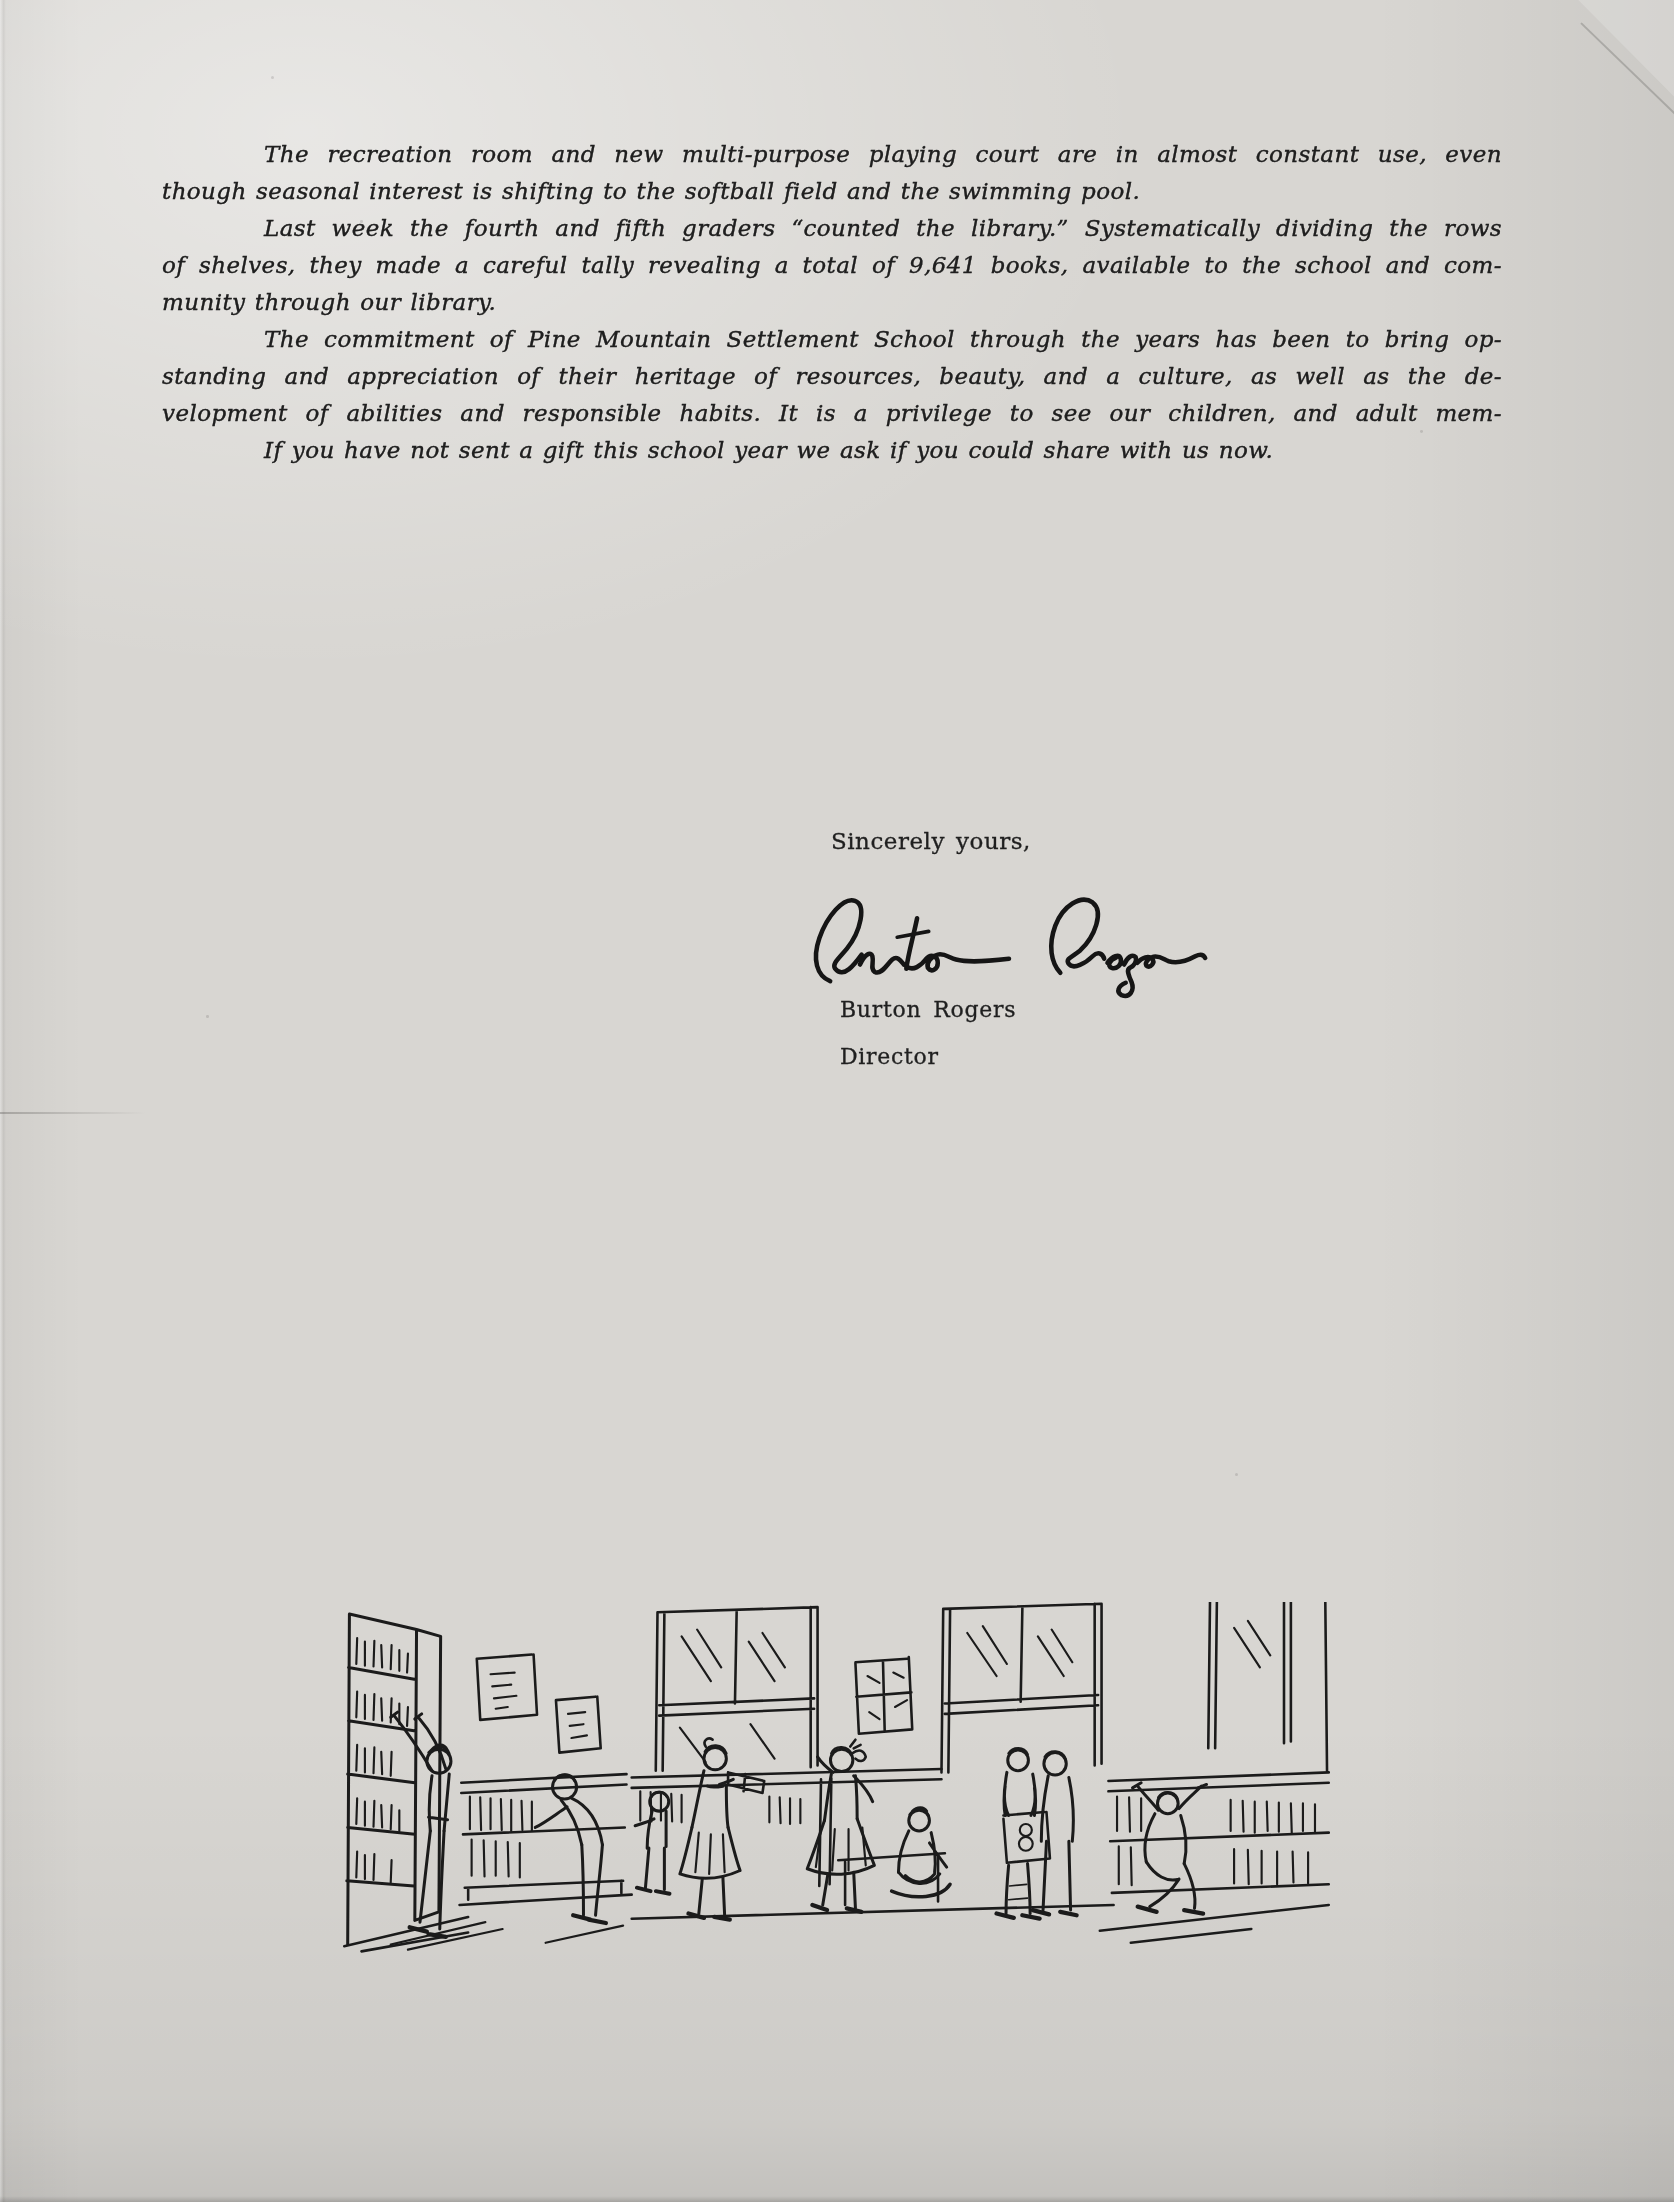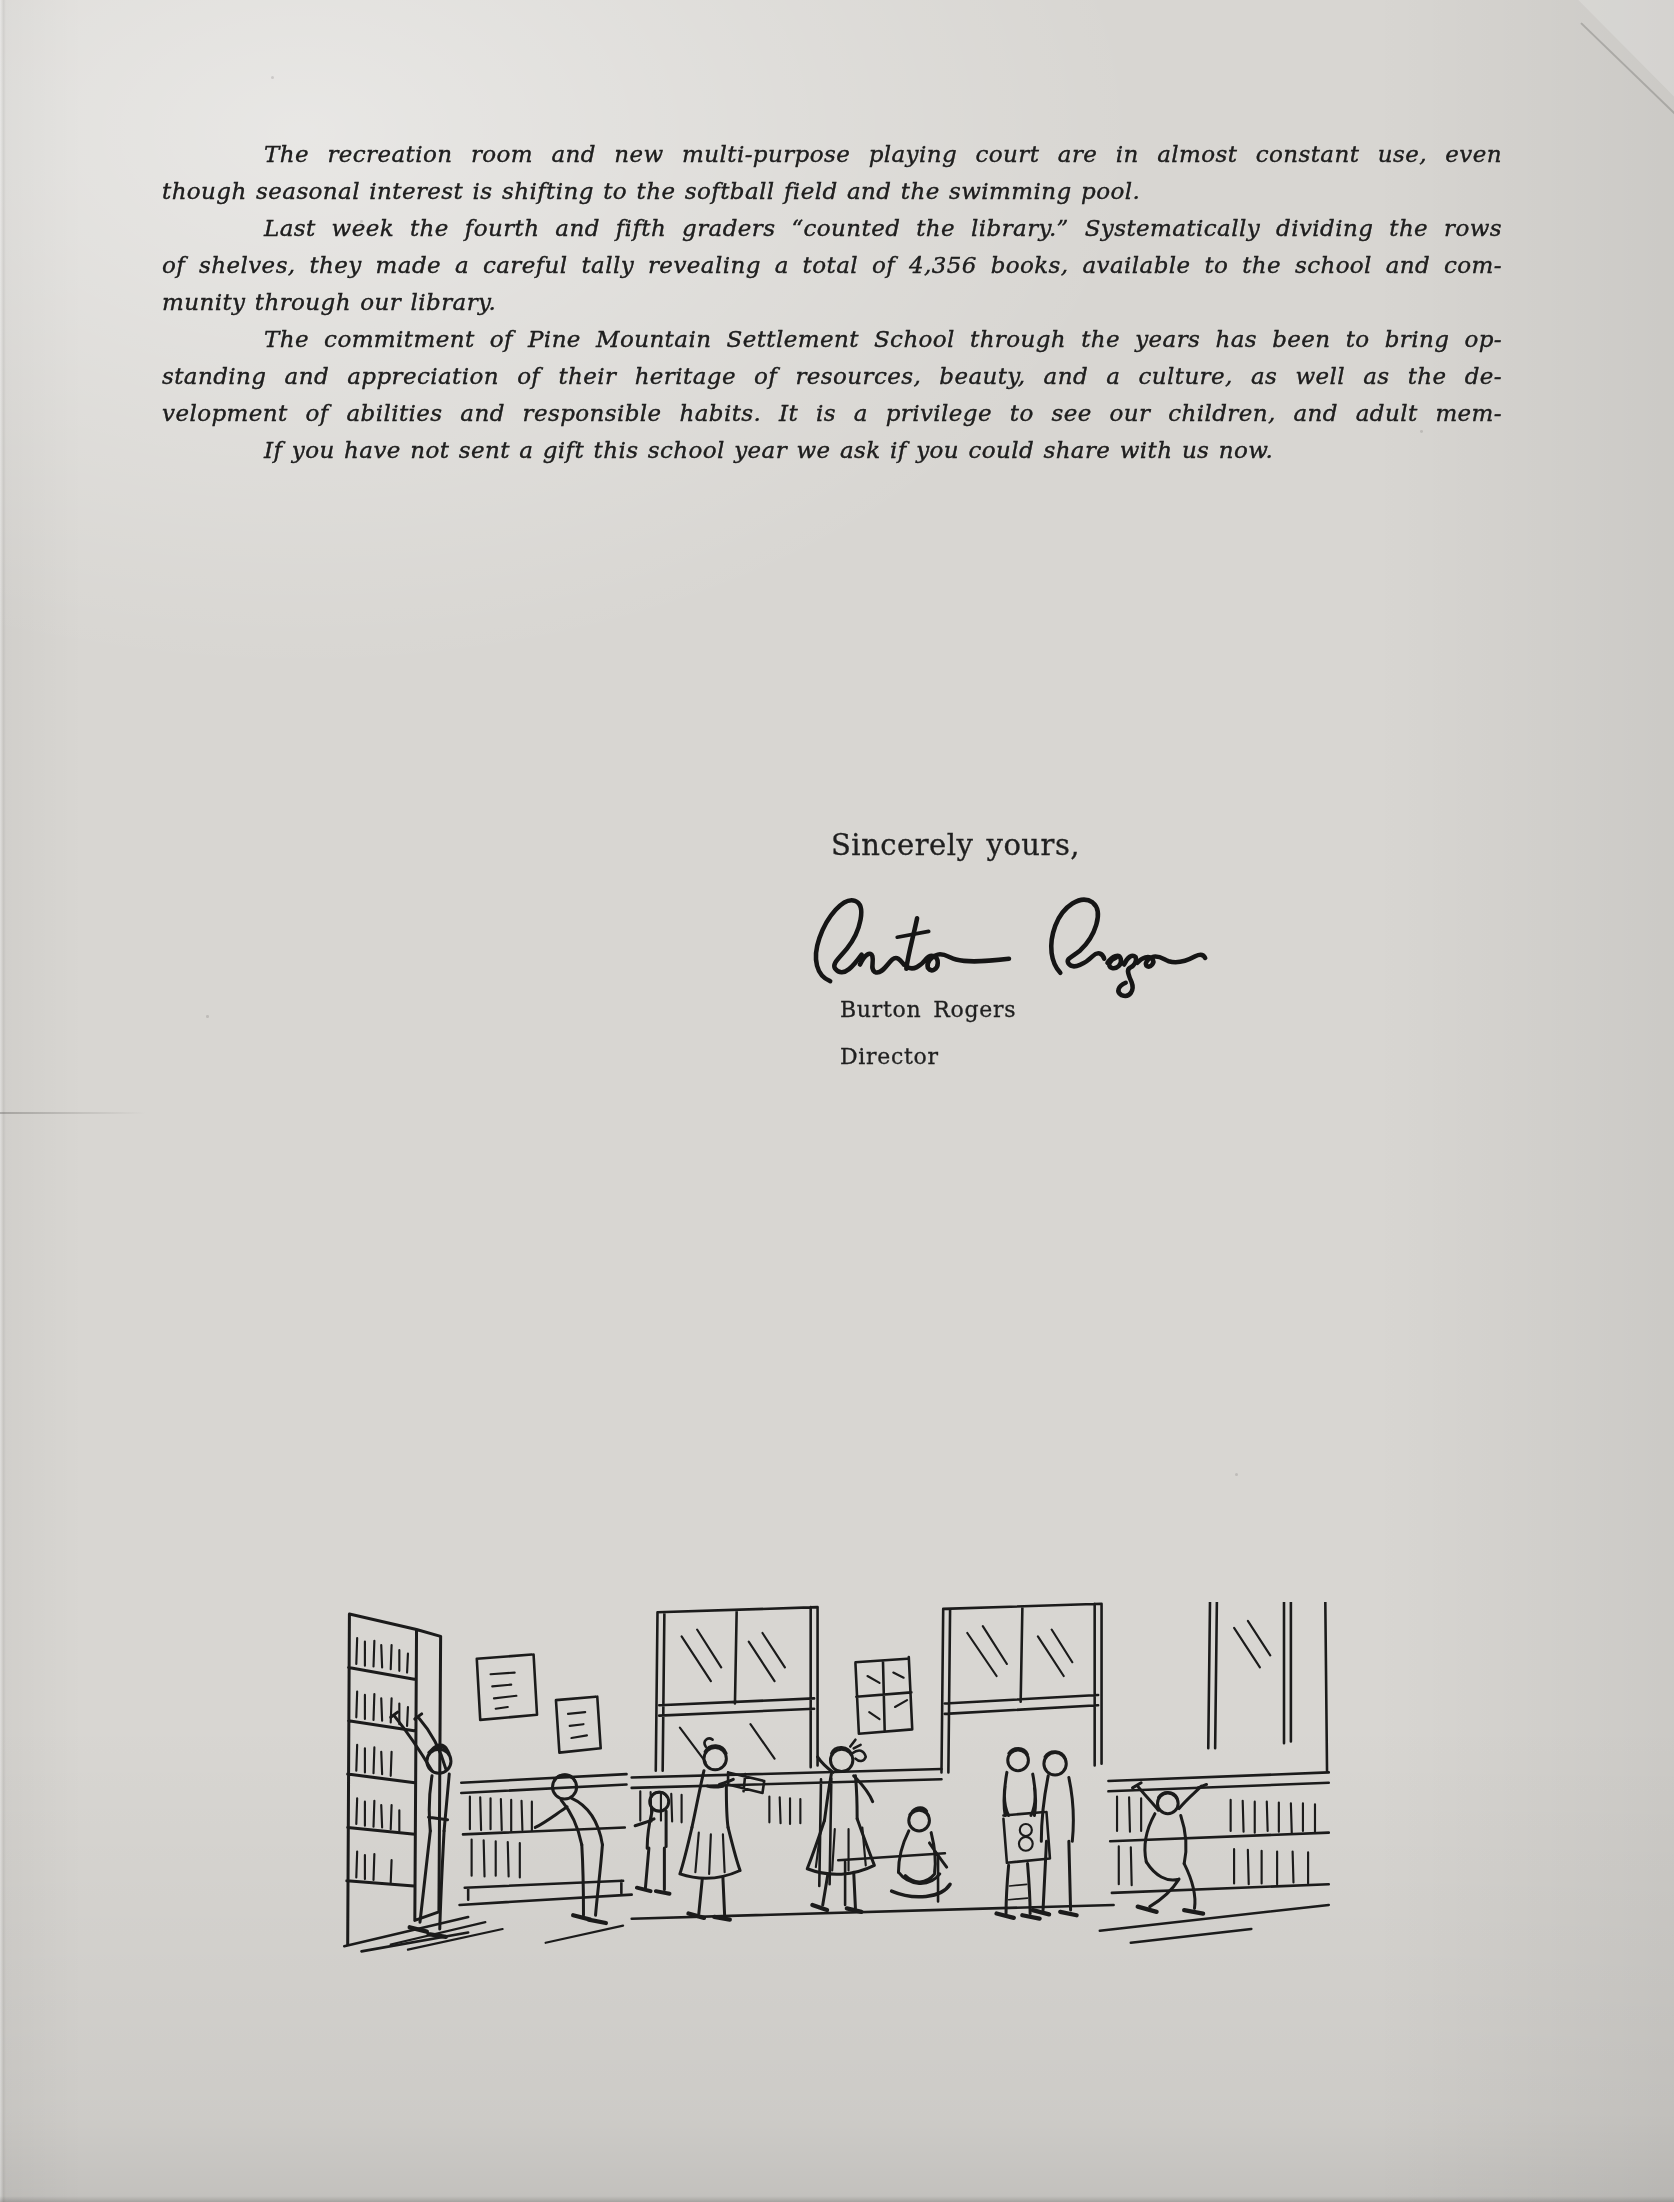"of shelves, they made a" div.line { text: 4,356 -> 9,641 }
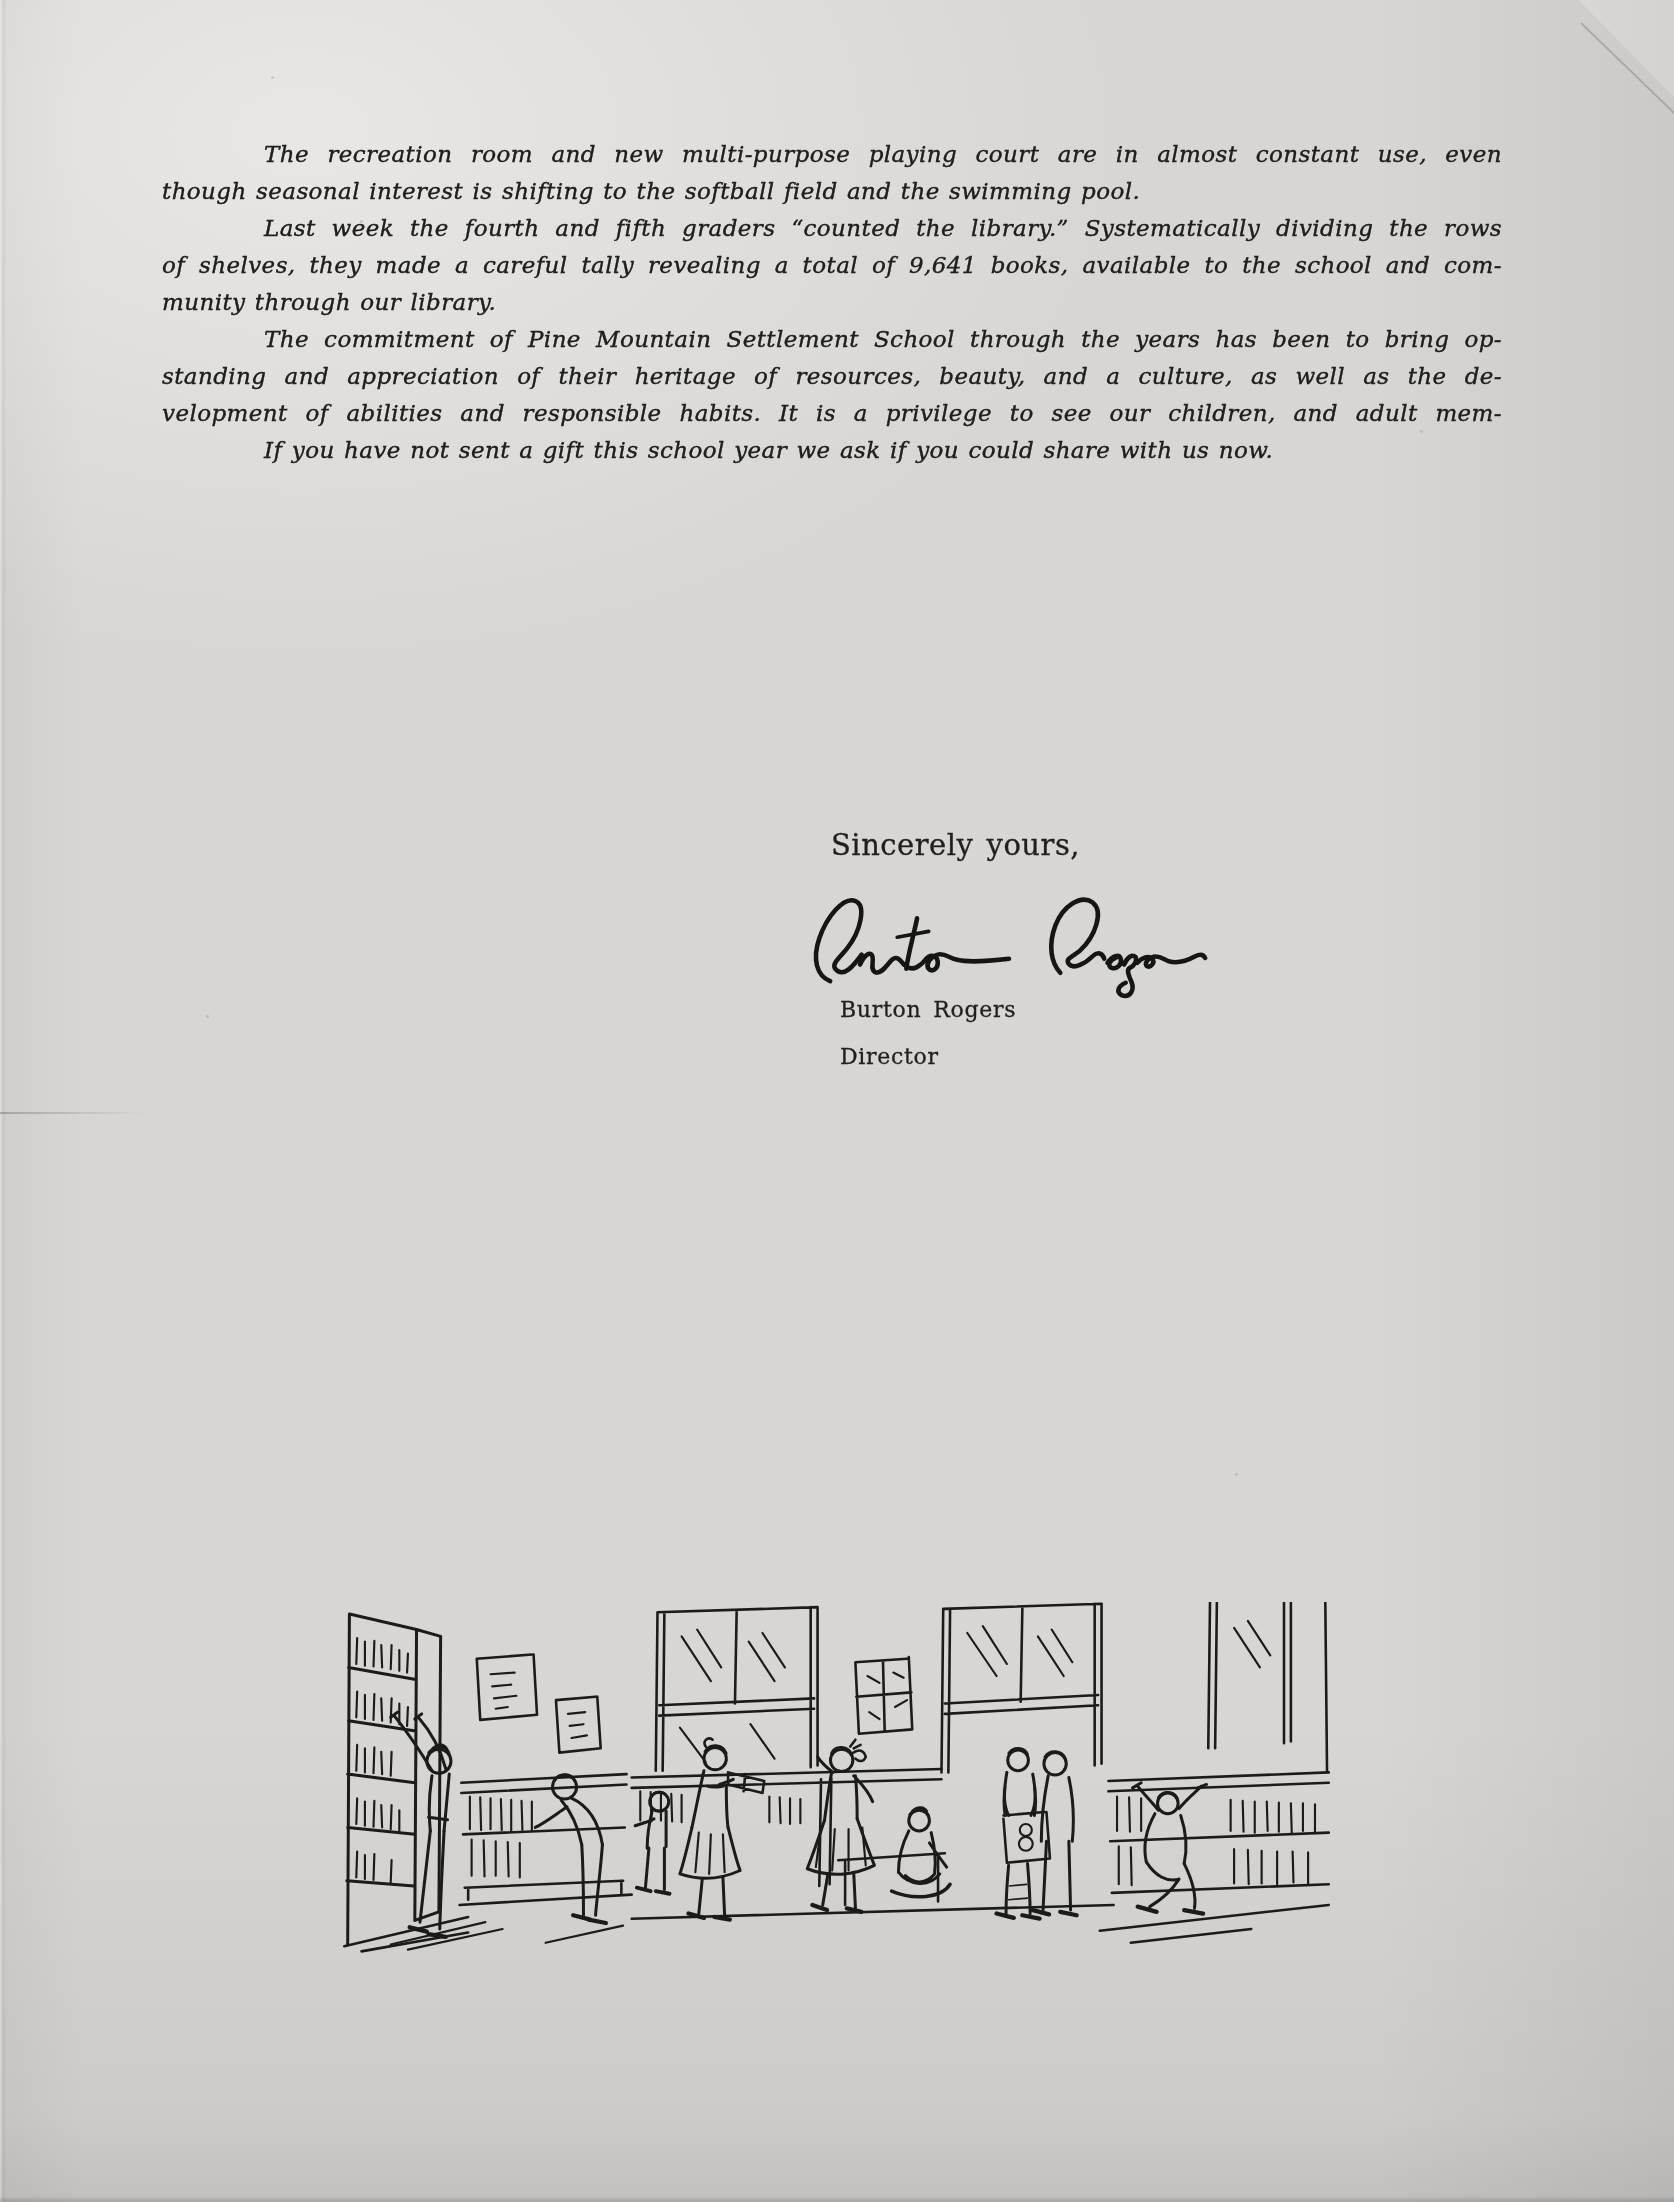"Sincerely yours," .closing { font-size: 29px -> 23px }
